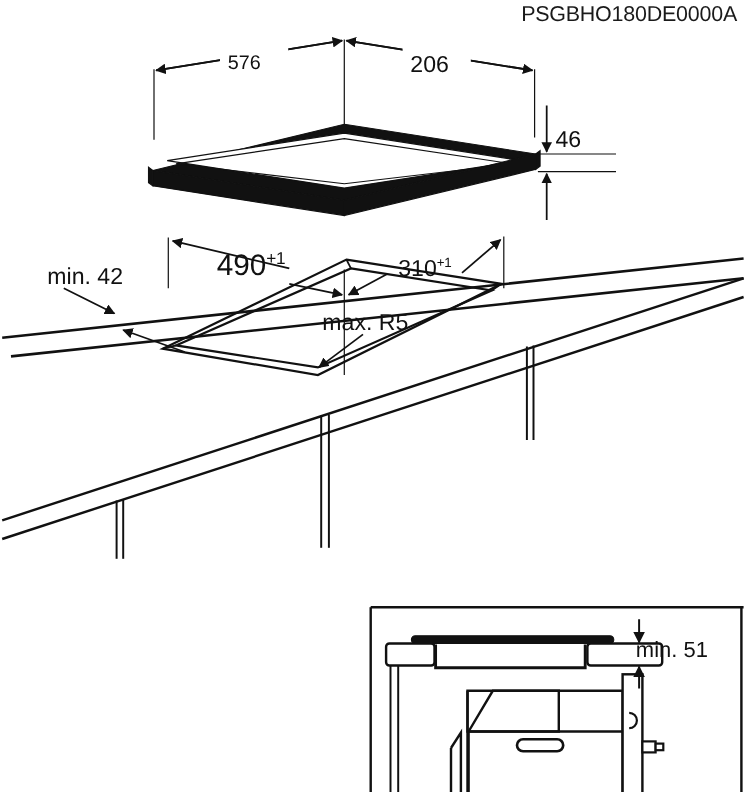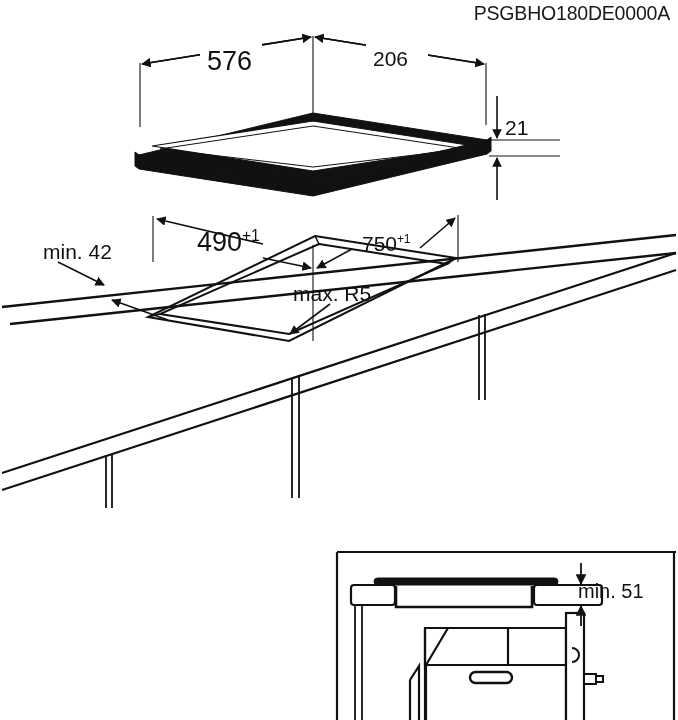"576" #lbl-576 { font-size: 27px -> 18px }
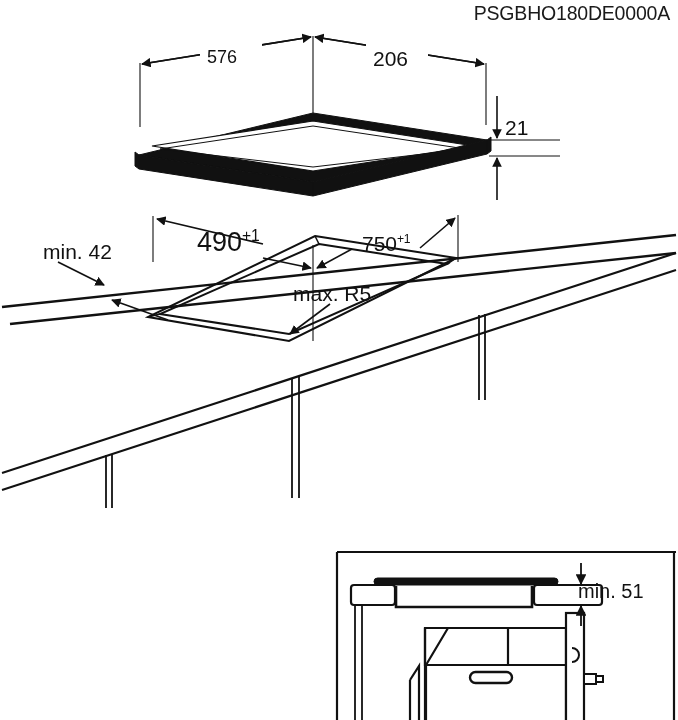"21" div.dimlabel { text: 21 -> 46 }
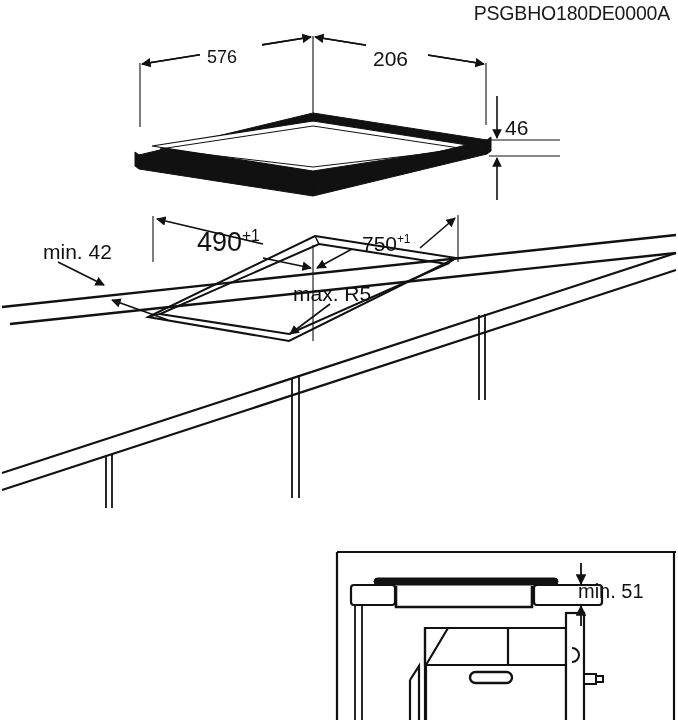"750" span { text: 750 -> 310 }
